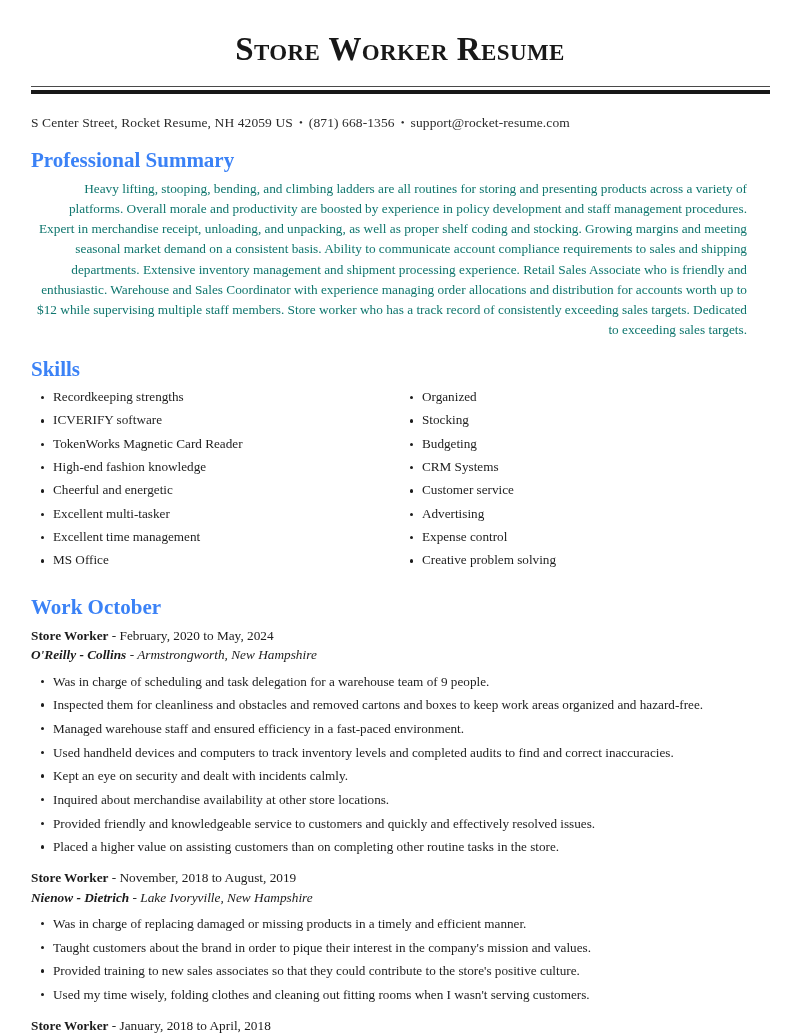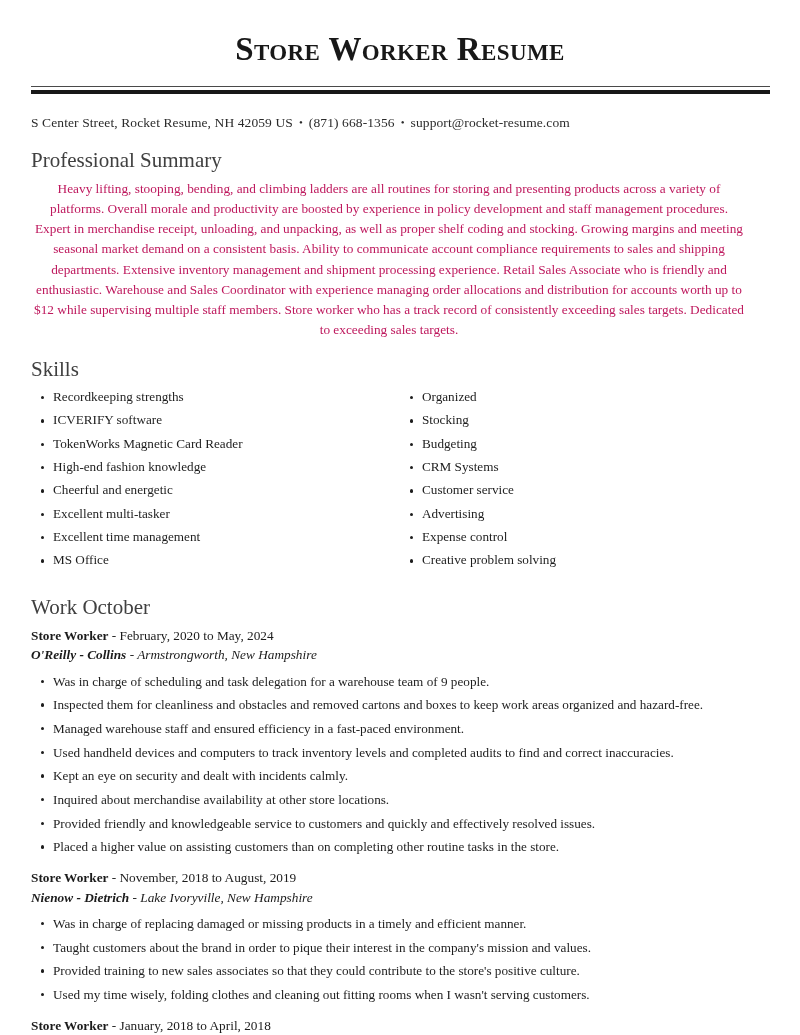"Professional Summary" .section-heading { color: #404040 -> #3b82f6; font-weight: normal -> bold }
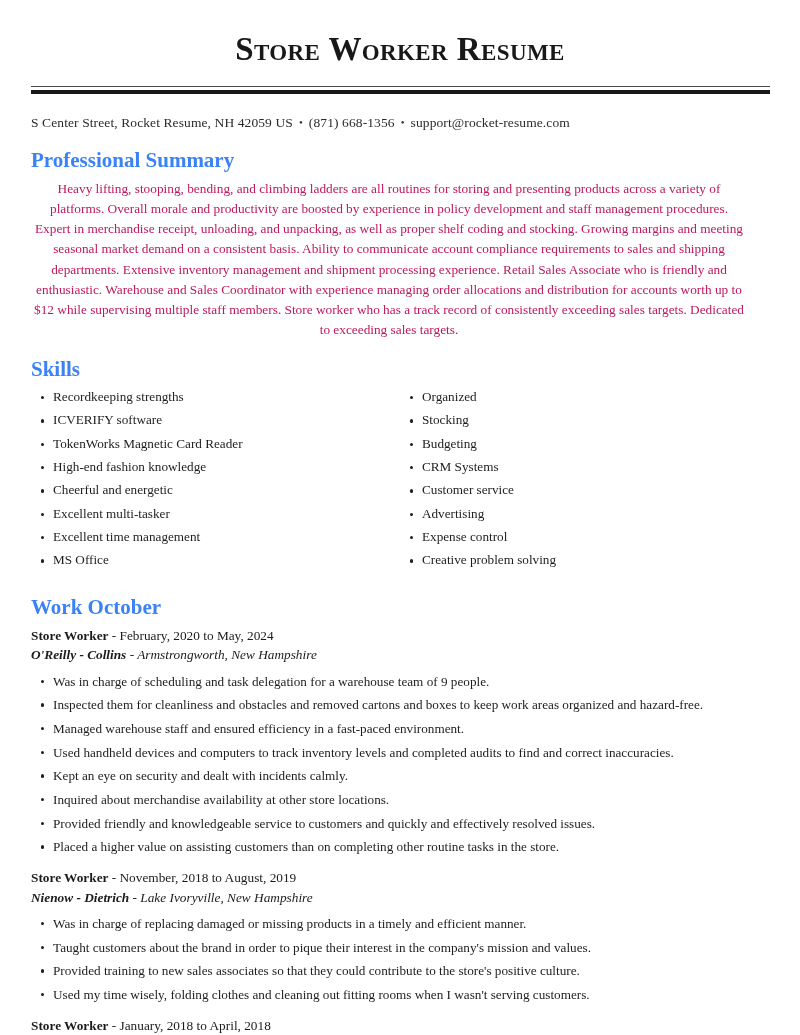"Heavy lifting, stooping, bending, and" .summary-text { color: #be185d -> #0f766e; text-align: center -> right }
